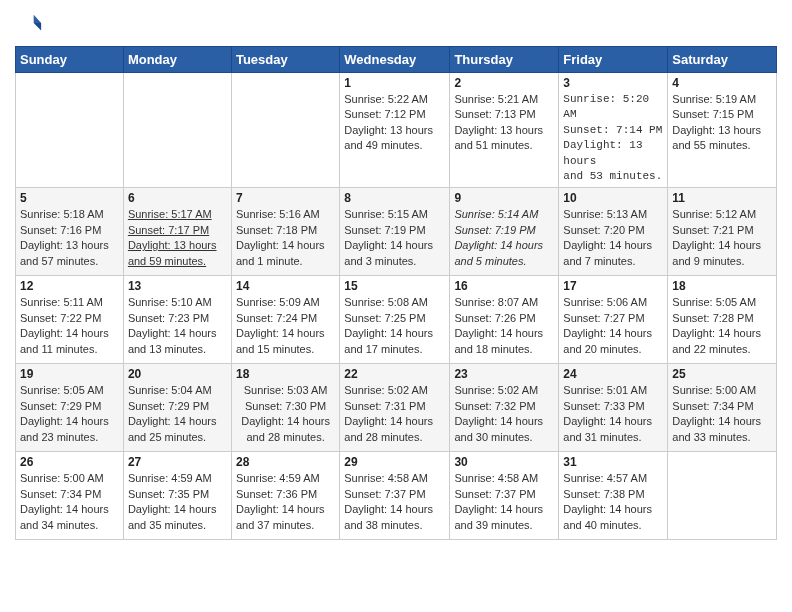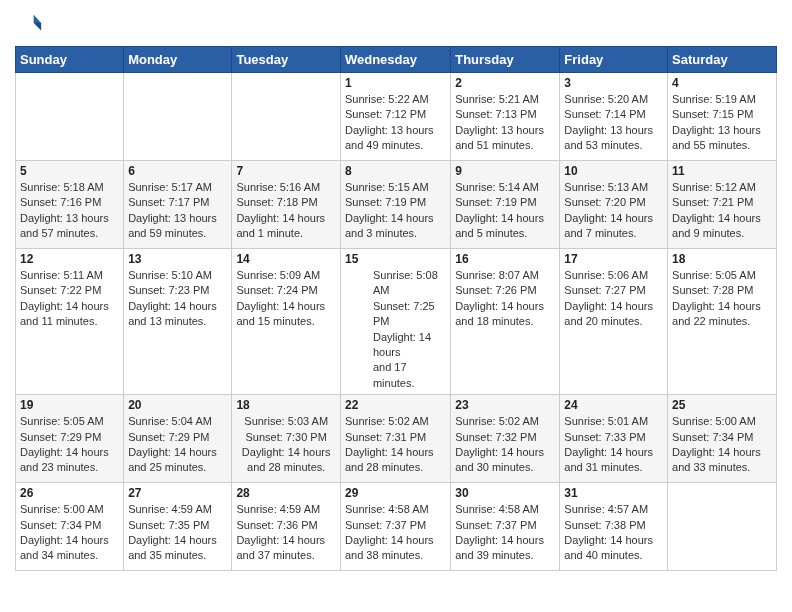"Sunrise: 5:20 AM" div.day-info { font-family: none -> Liberation Mono, monospace }
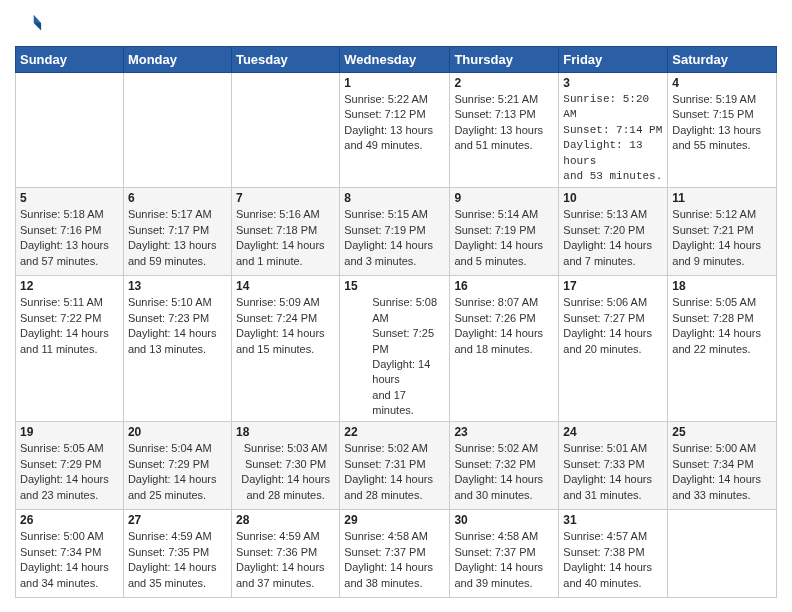"Sunrise: 5:17 AM" div.day-info { text-decoration: none -> underline }
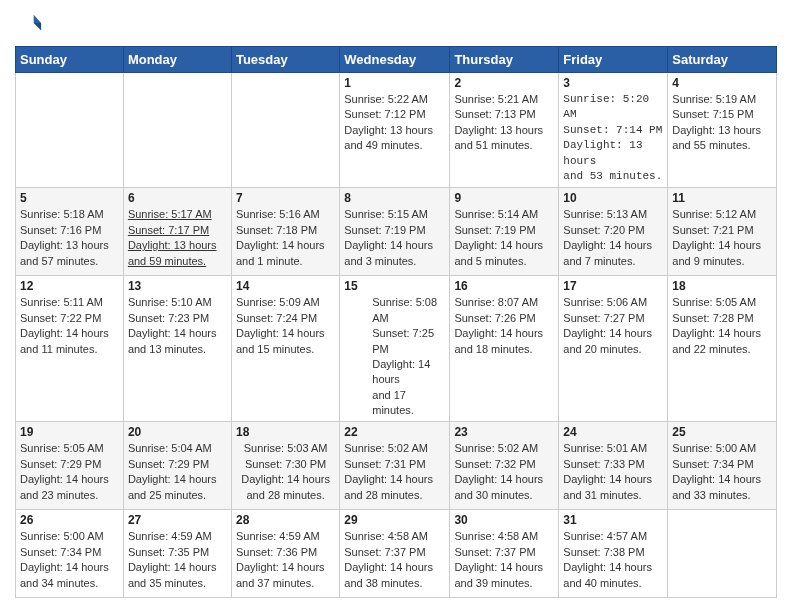"Sunrise: 5:14 AM" div.day-info { font-style: none -> italic }
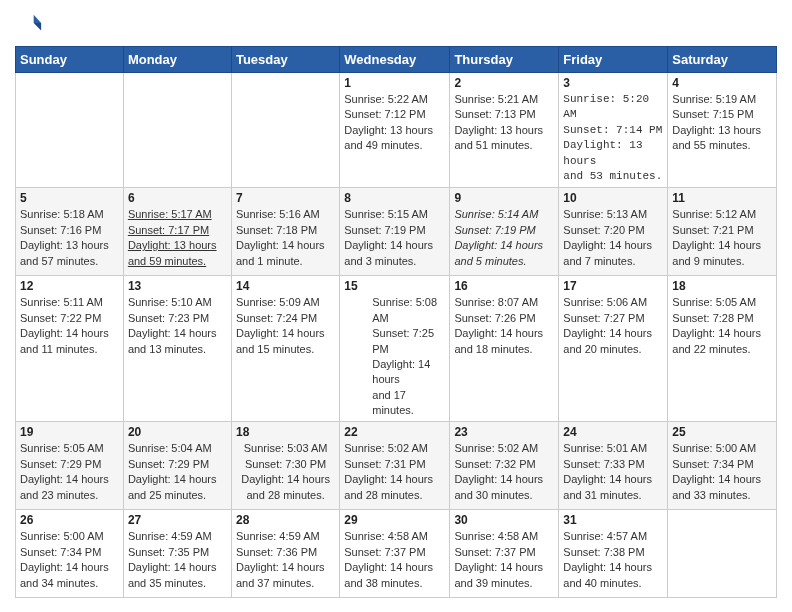"Sunrise: 5:08 AM" div.day-info { margin-left: 28px -> none }
